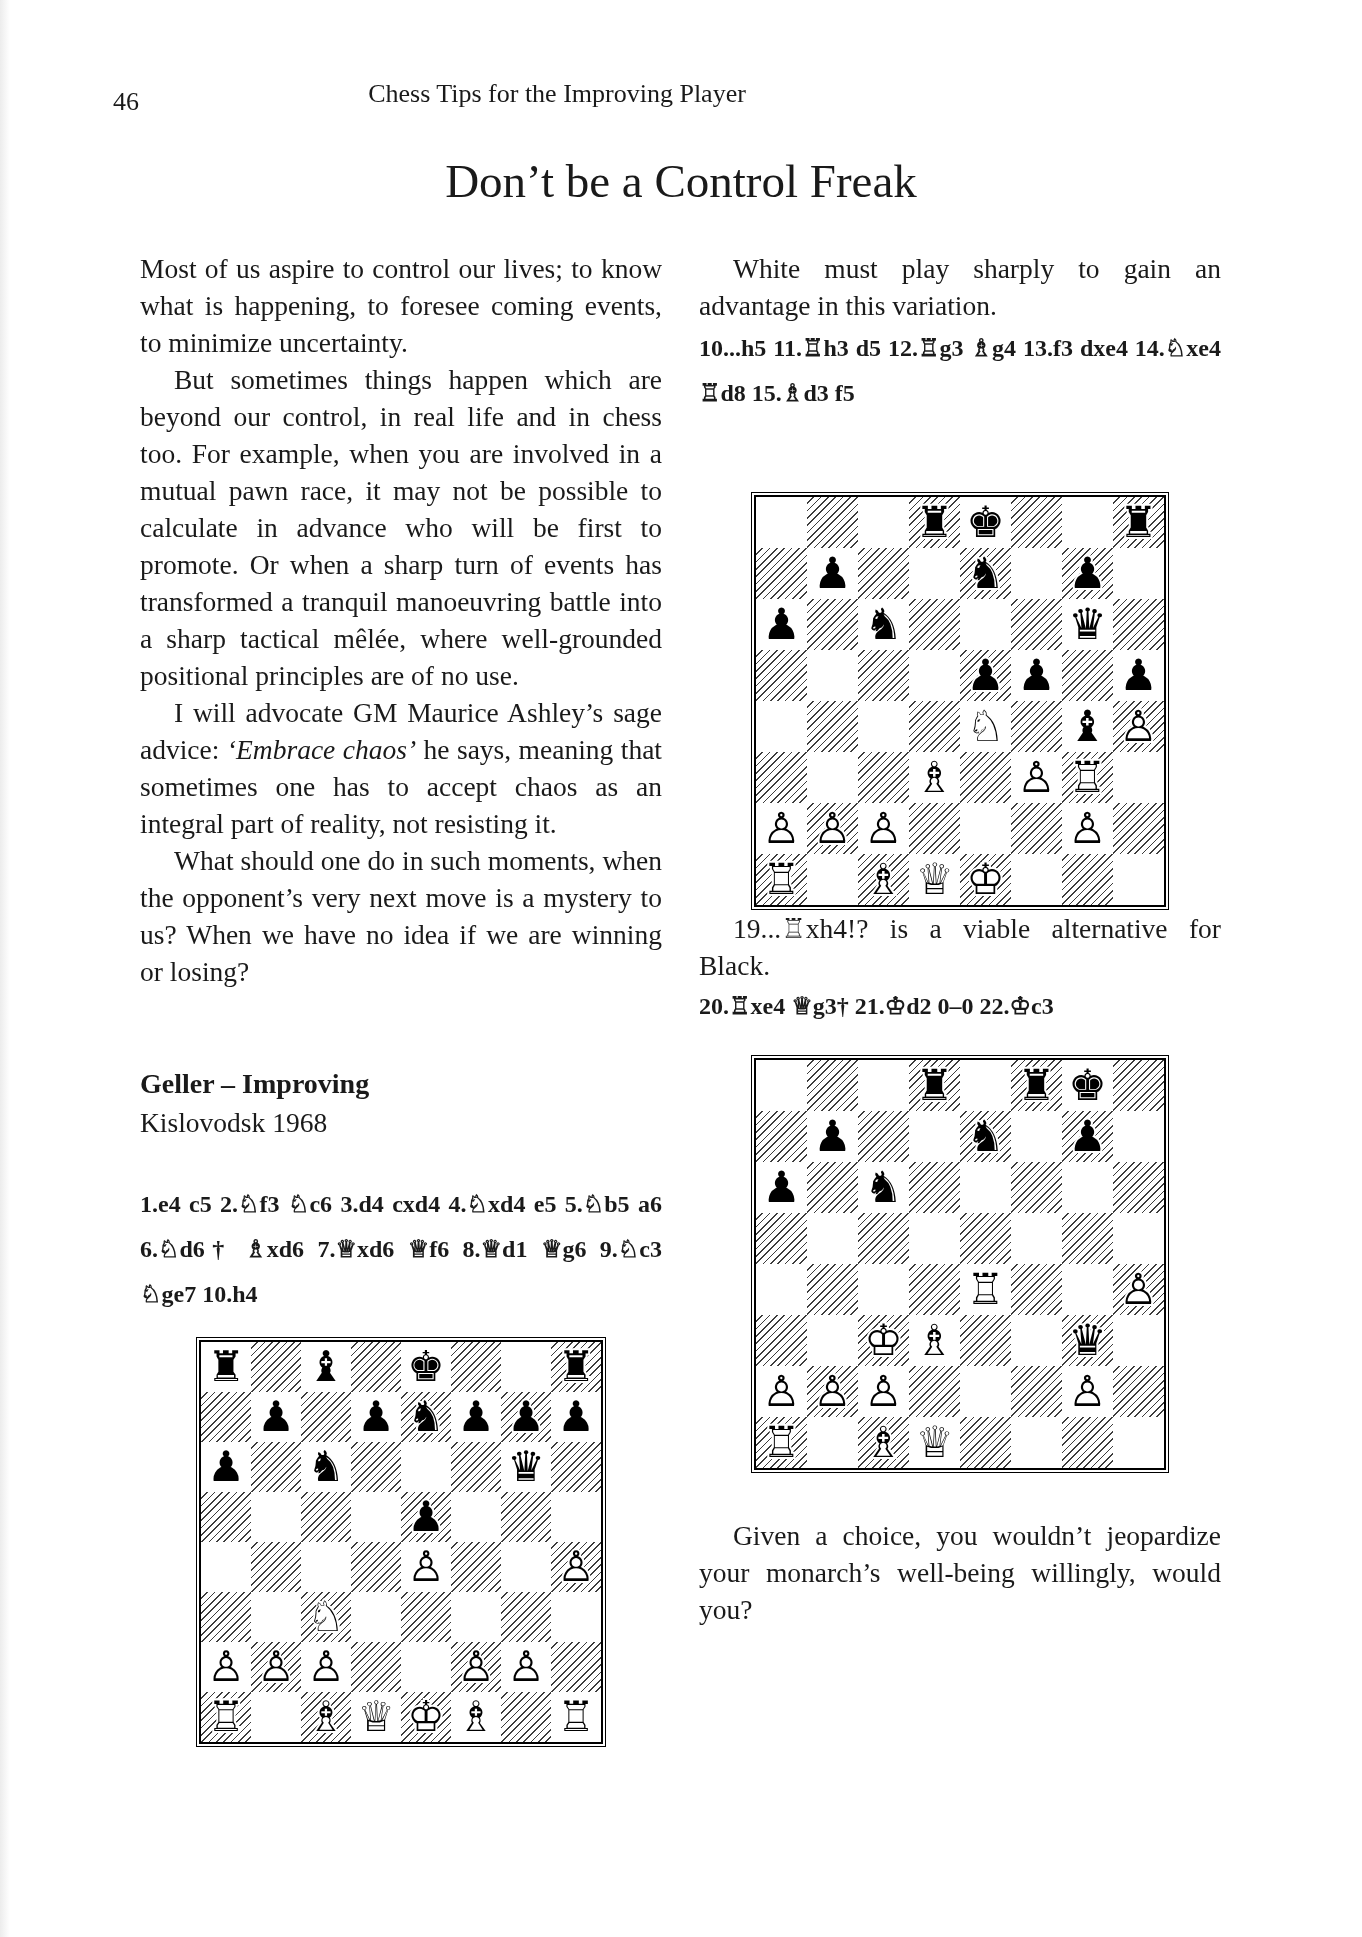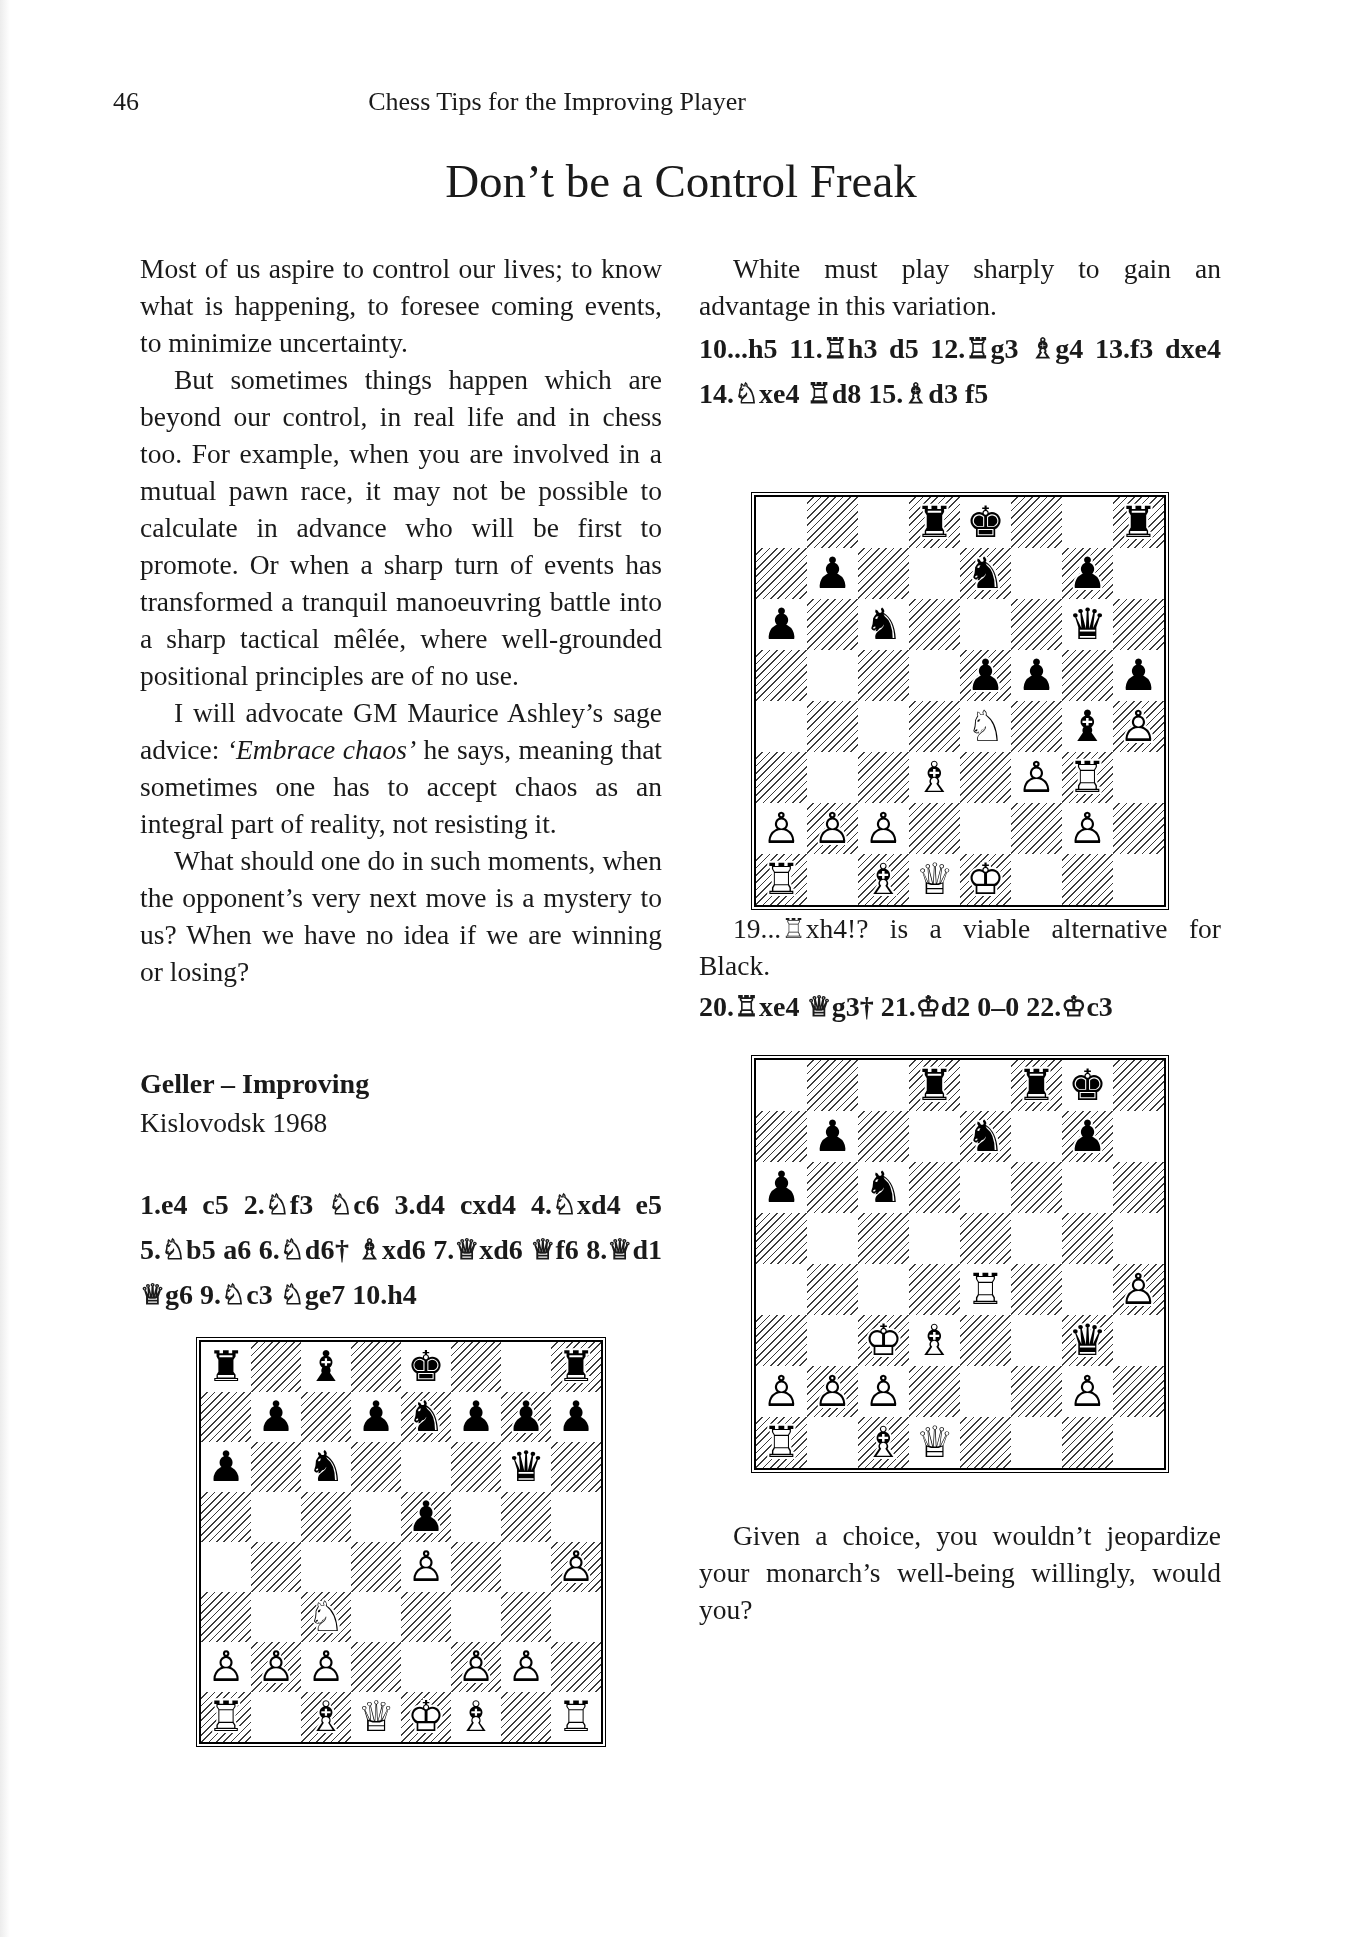"Chess Tips for the Improving" .running-title { top: 86px -> 78px }
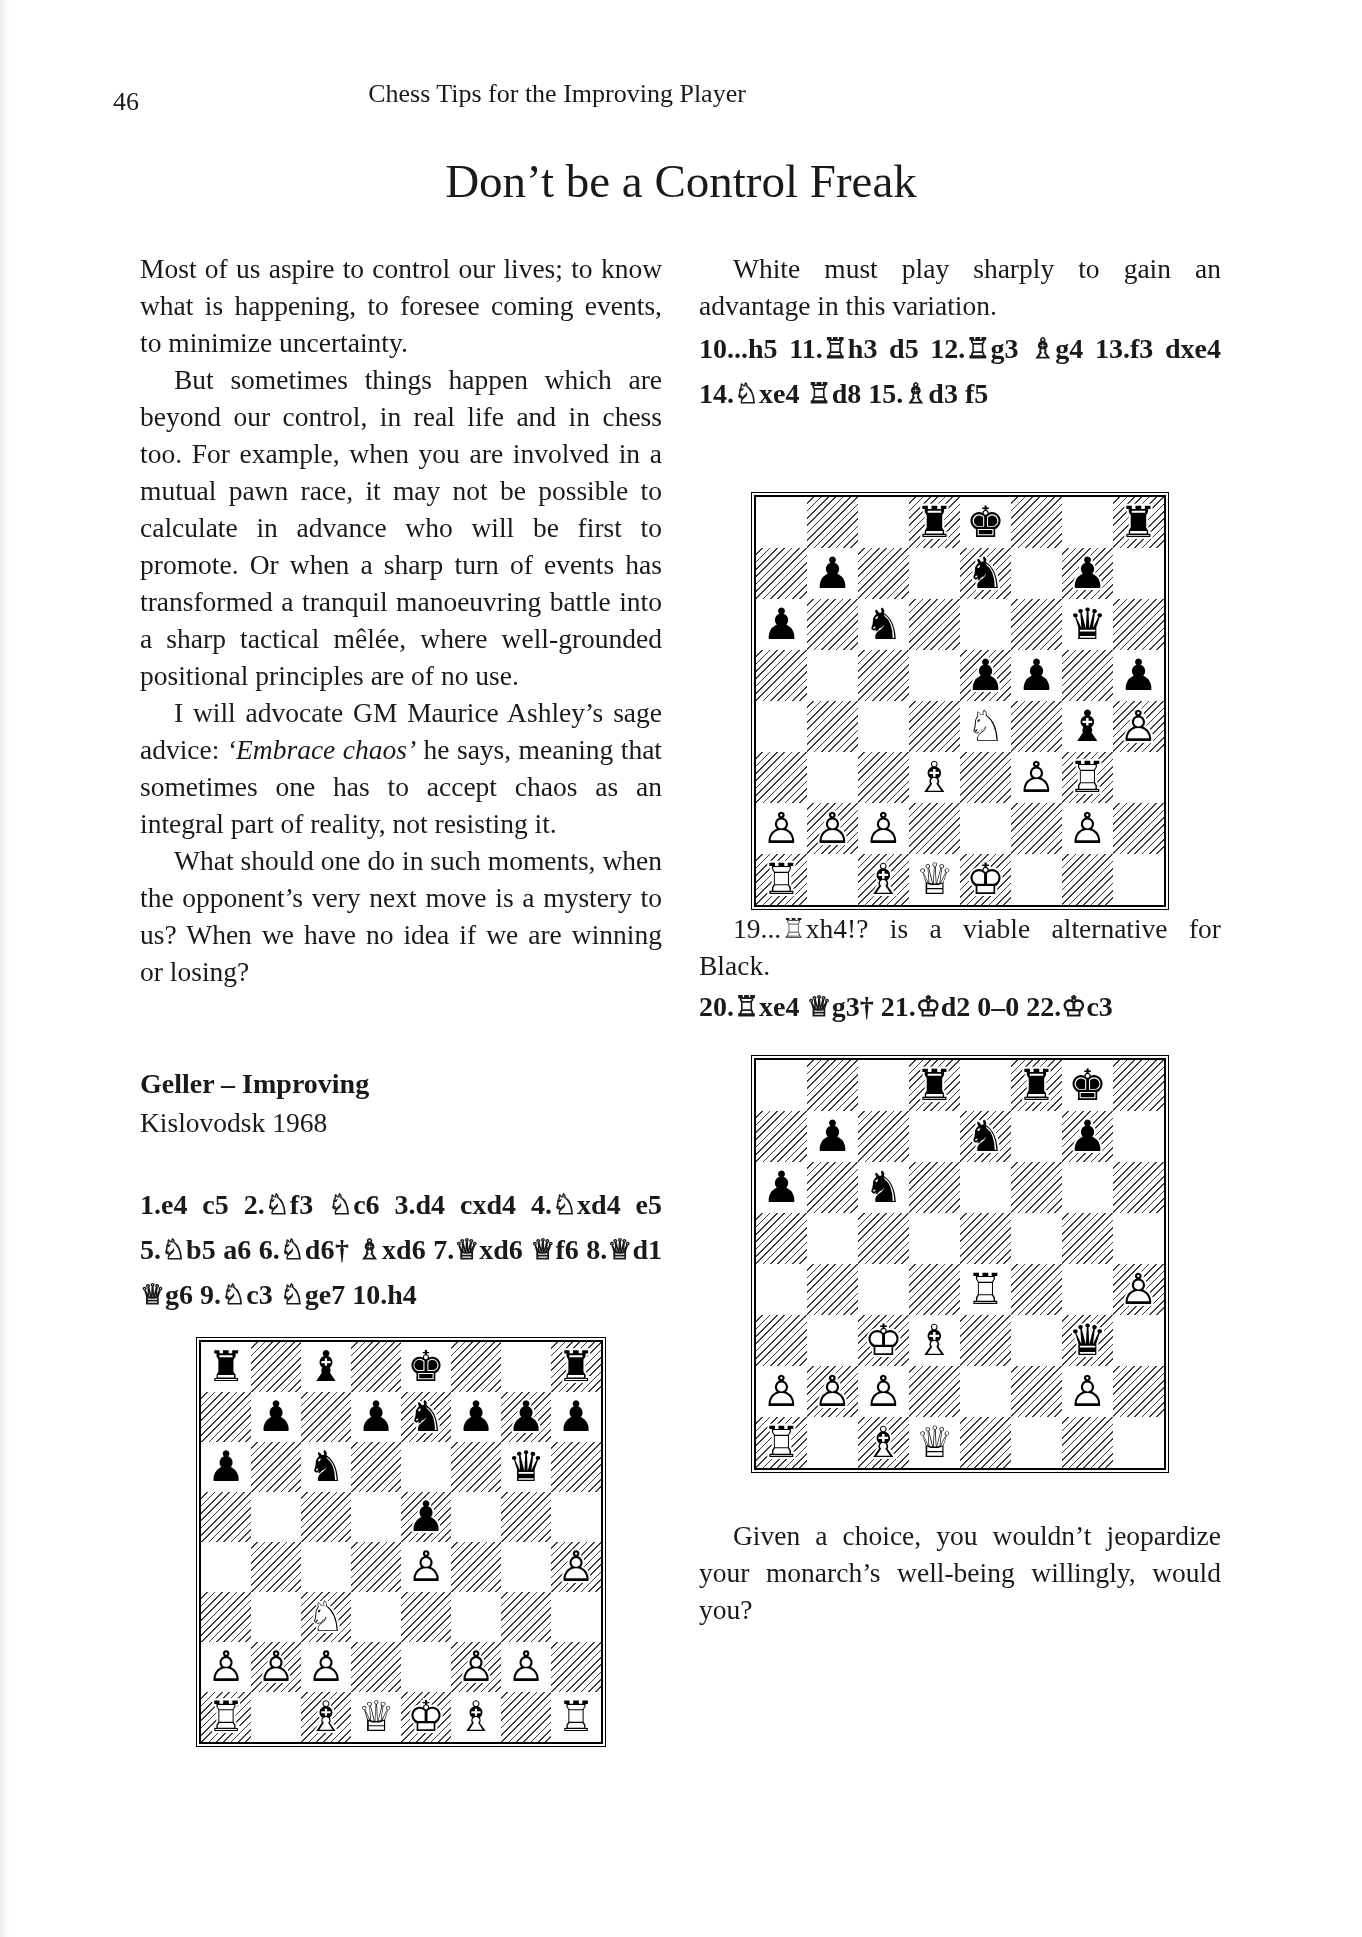"10...h5 11.♖h3 d5 12.♖g3 ♗g4" .moves { font-size: 28px -> 24px }
